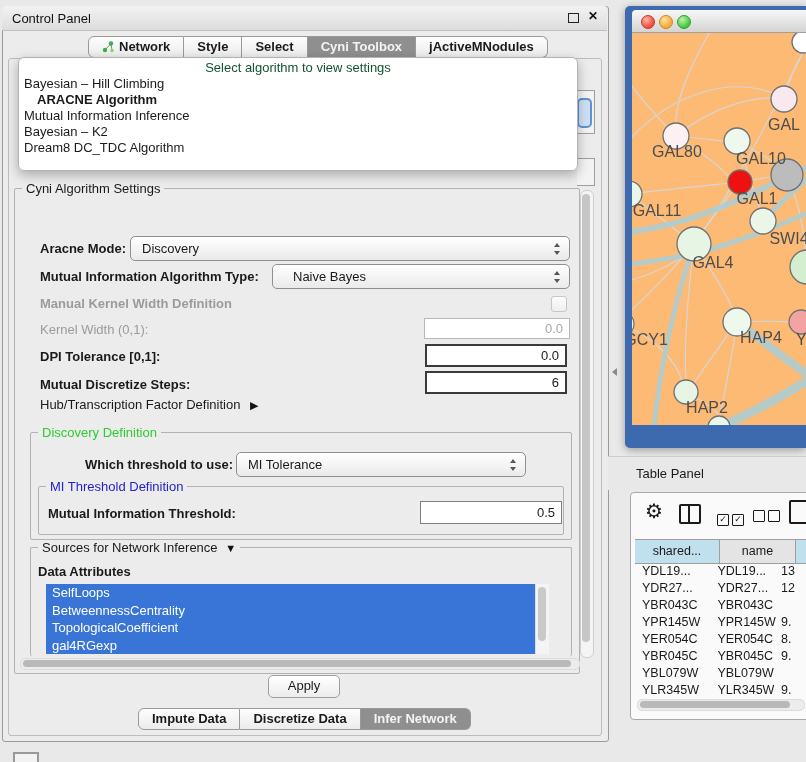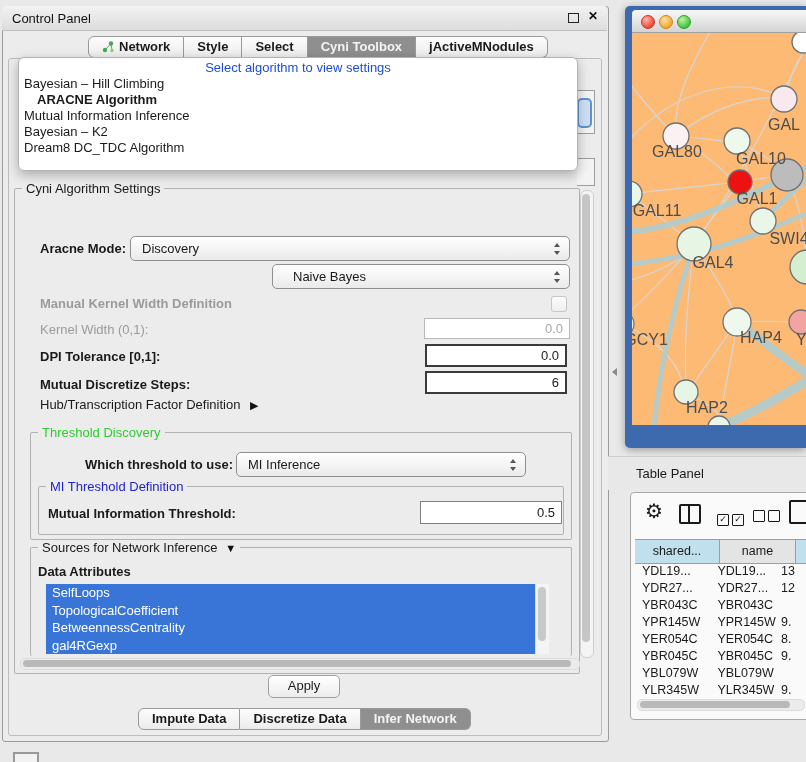"Select algorithm to view settings" .dd-placeholder { color: #1d4ed8 -> #14532d }
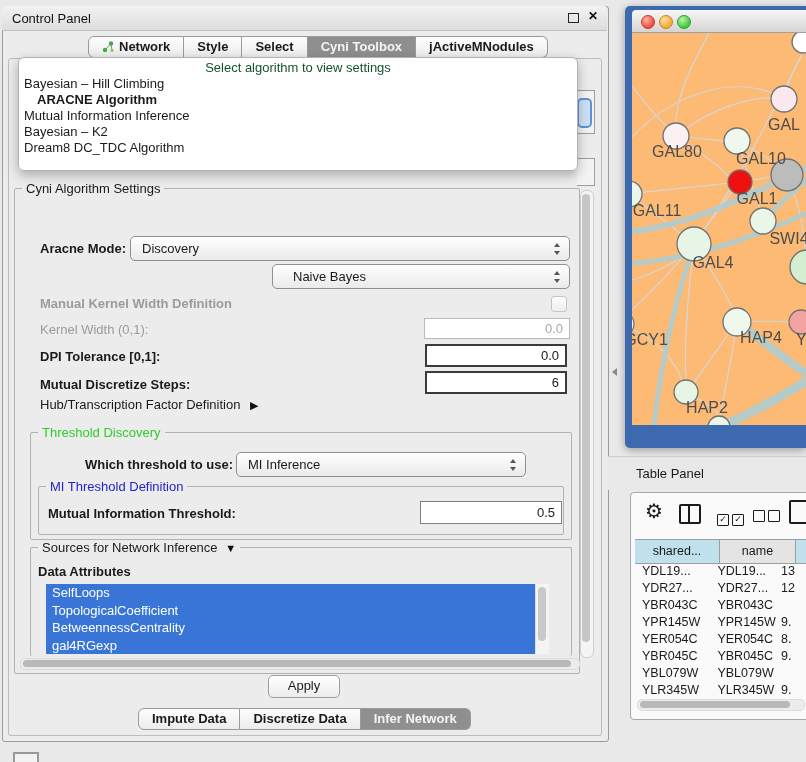"Mutual Information Algorithm Type:" div.abs { html: none -> <div>Mutual Information Algorithm Type:</div> }
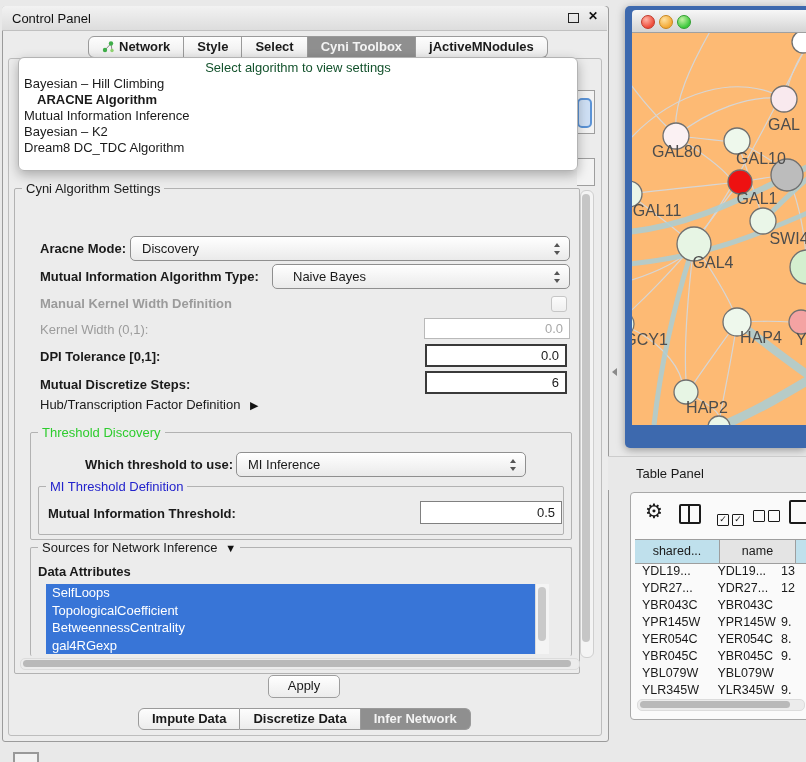"Threshold Discovery" span.gt { text: Threshold Discovery -> Discovery Definition }
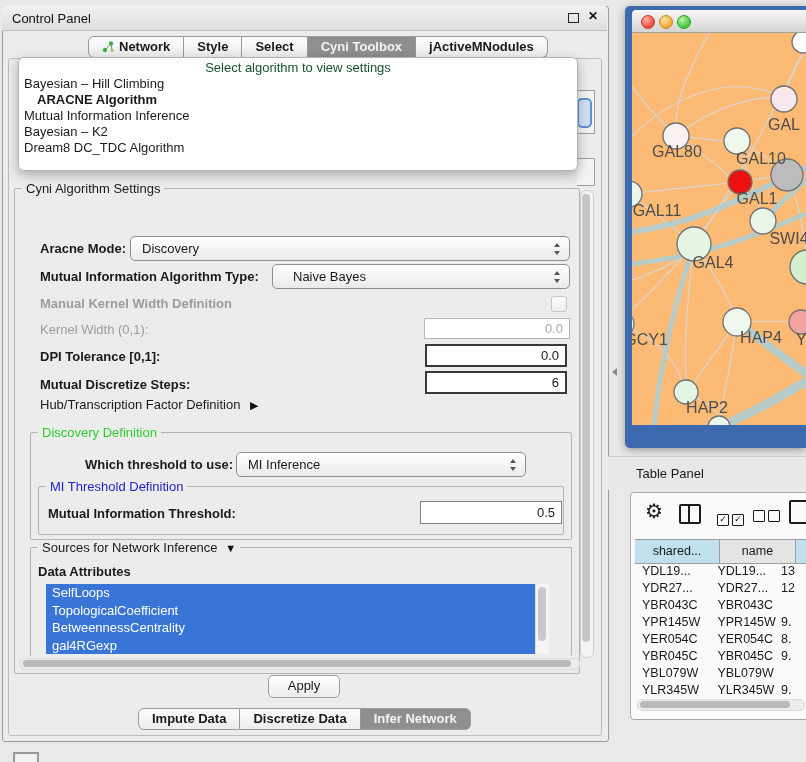"MI Inference" span { text: Inference -> Tolerance }
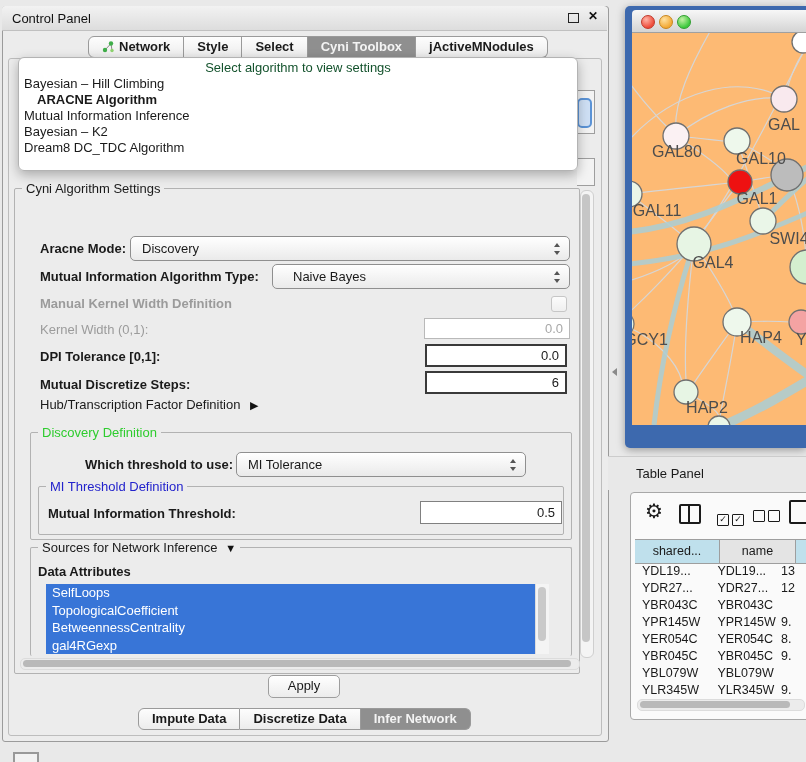"TopologicalCoefficient" div.attr-item { order: before "BetweennessCentrality" -> after "BetweennessCentrality" }
